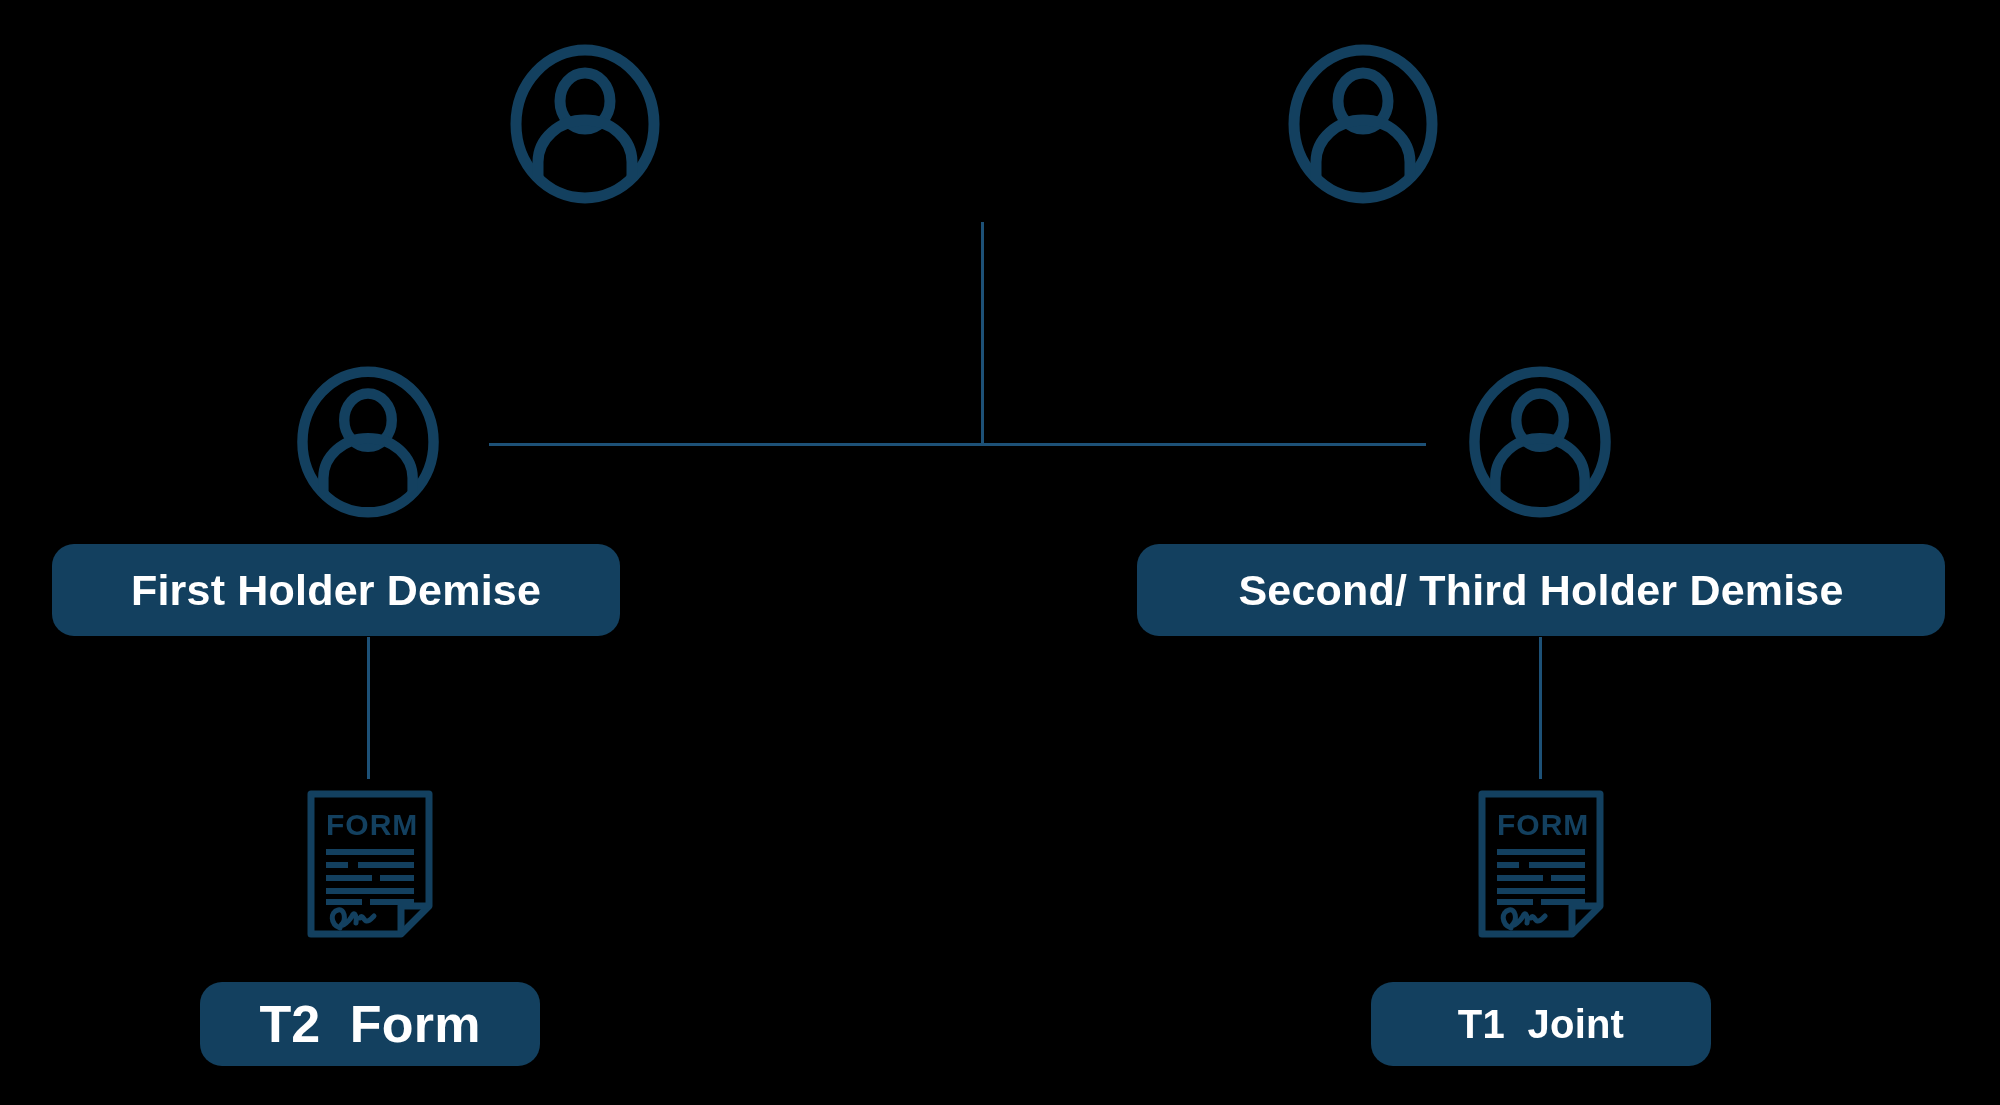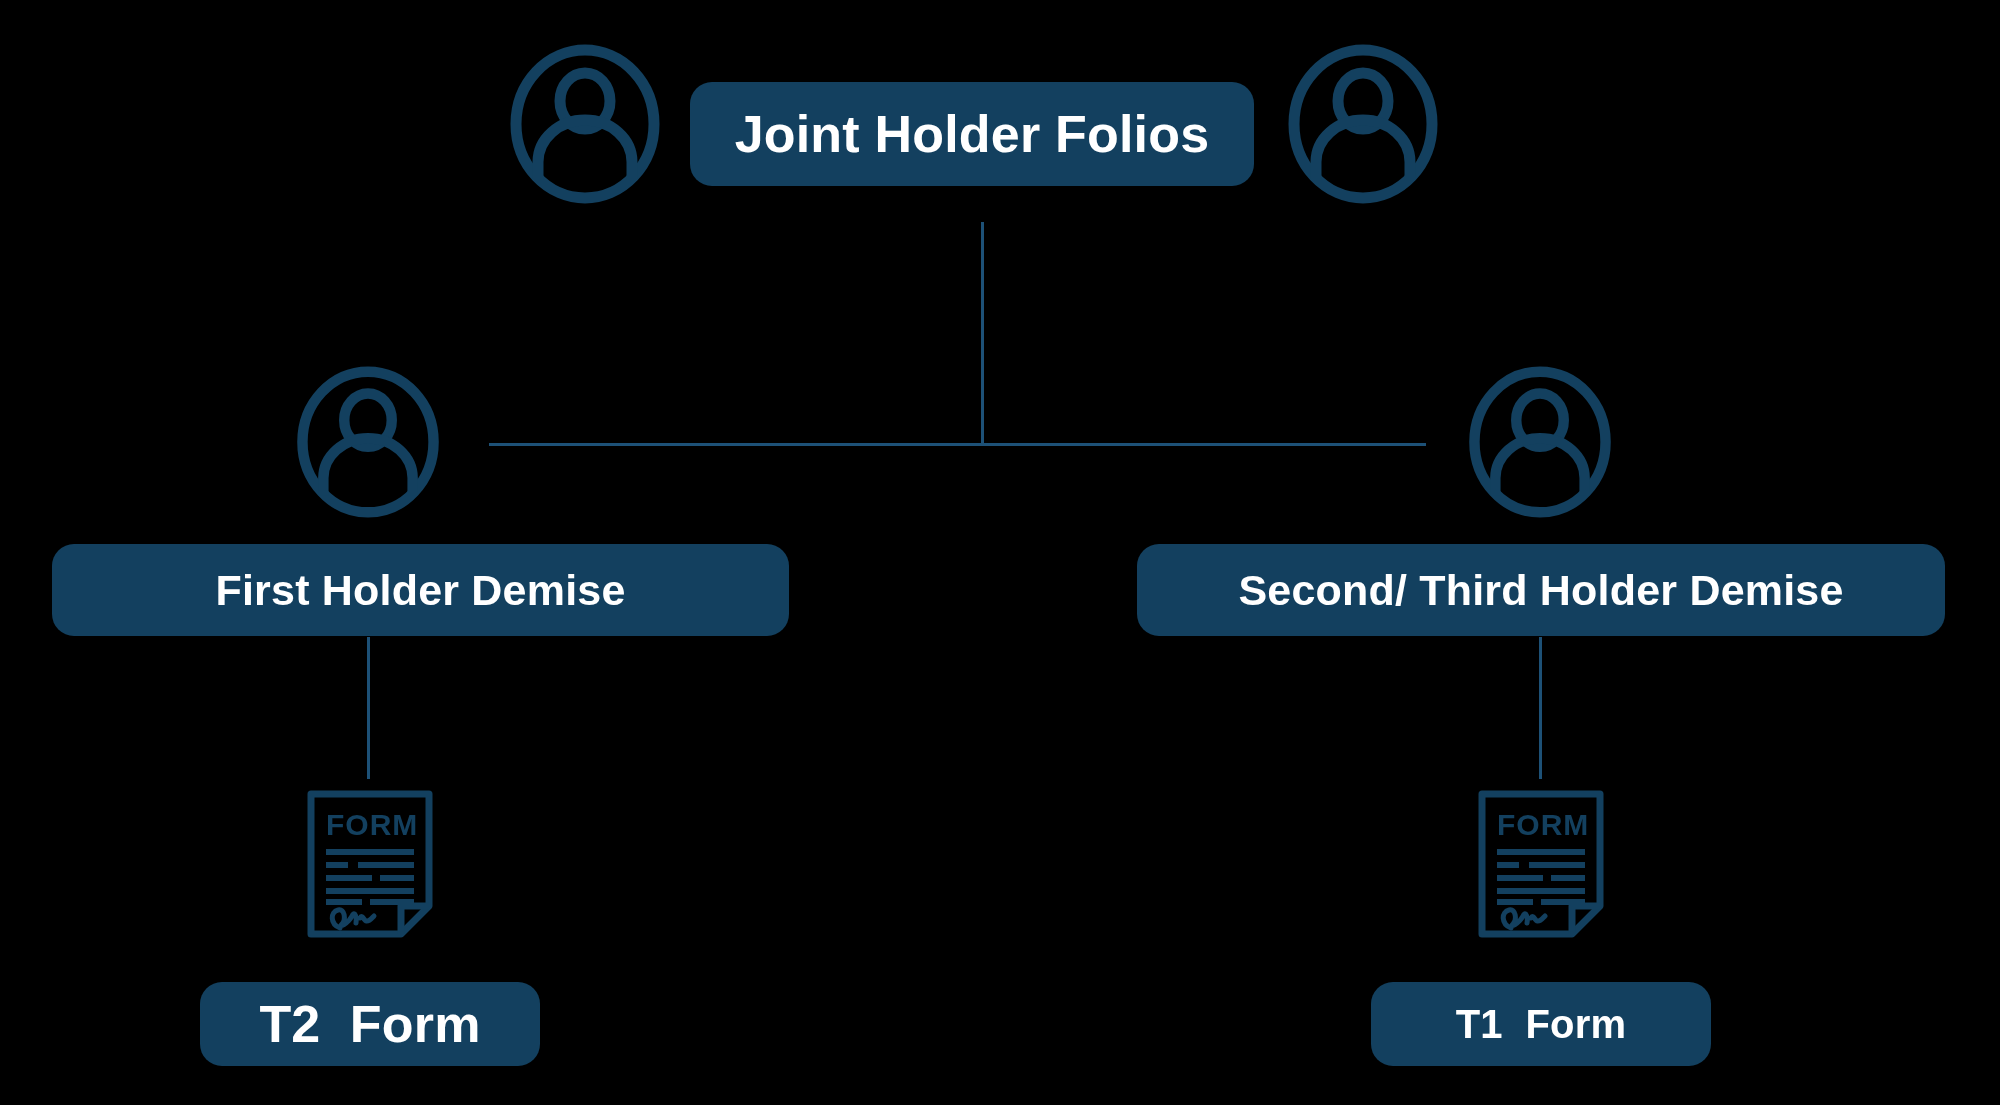"Joint Holder Folios" div.node-box { html: <div> <span>Joint Holder Folios</span> </div> -> none }
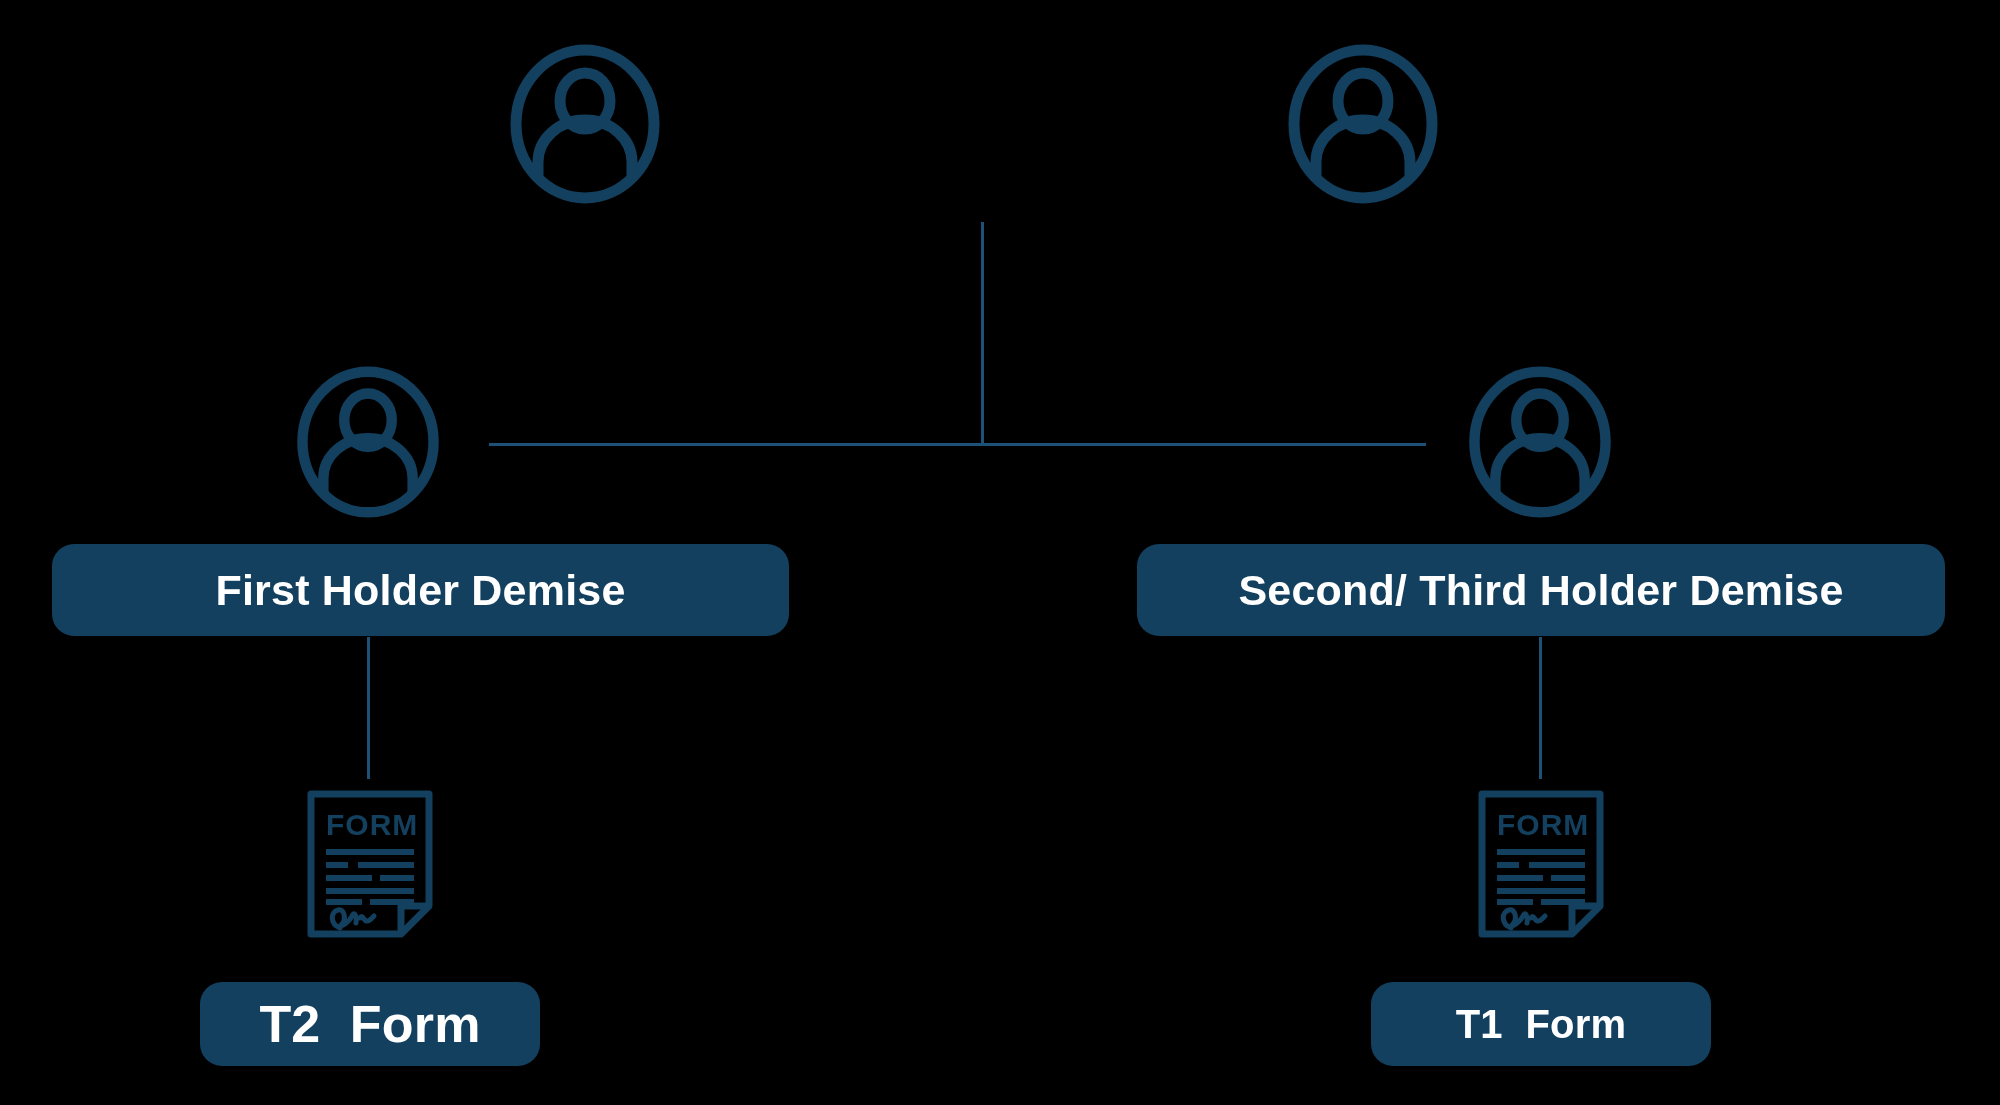"First Holder Demise" div.node-box { width: 737px -> 568px }
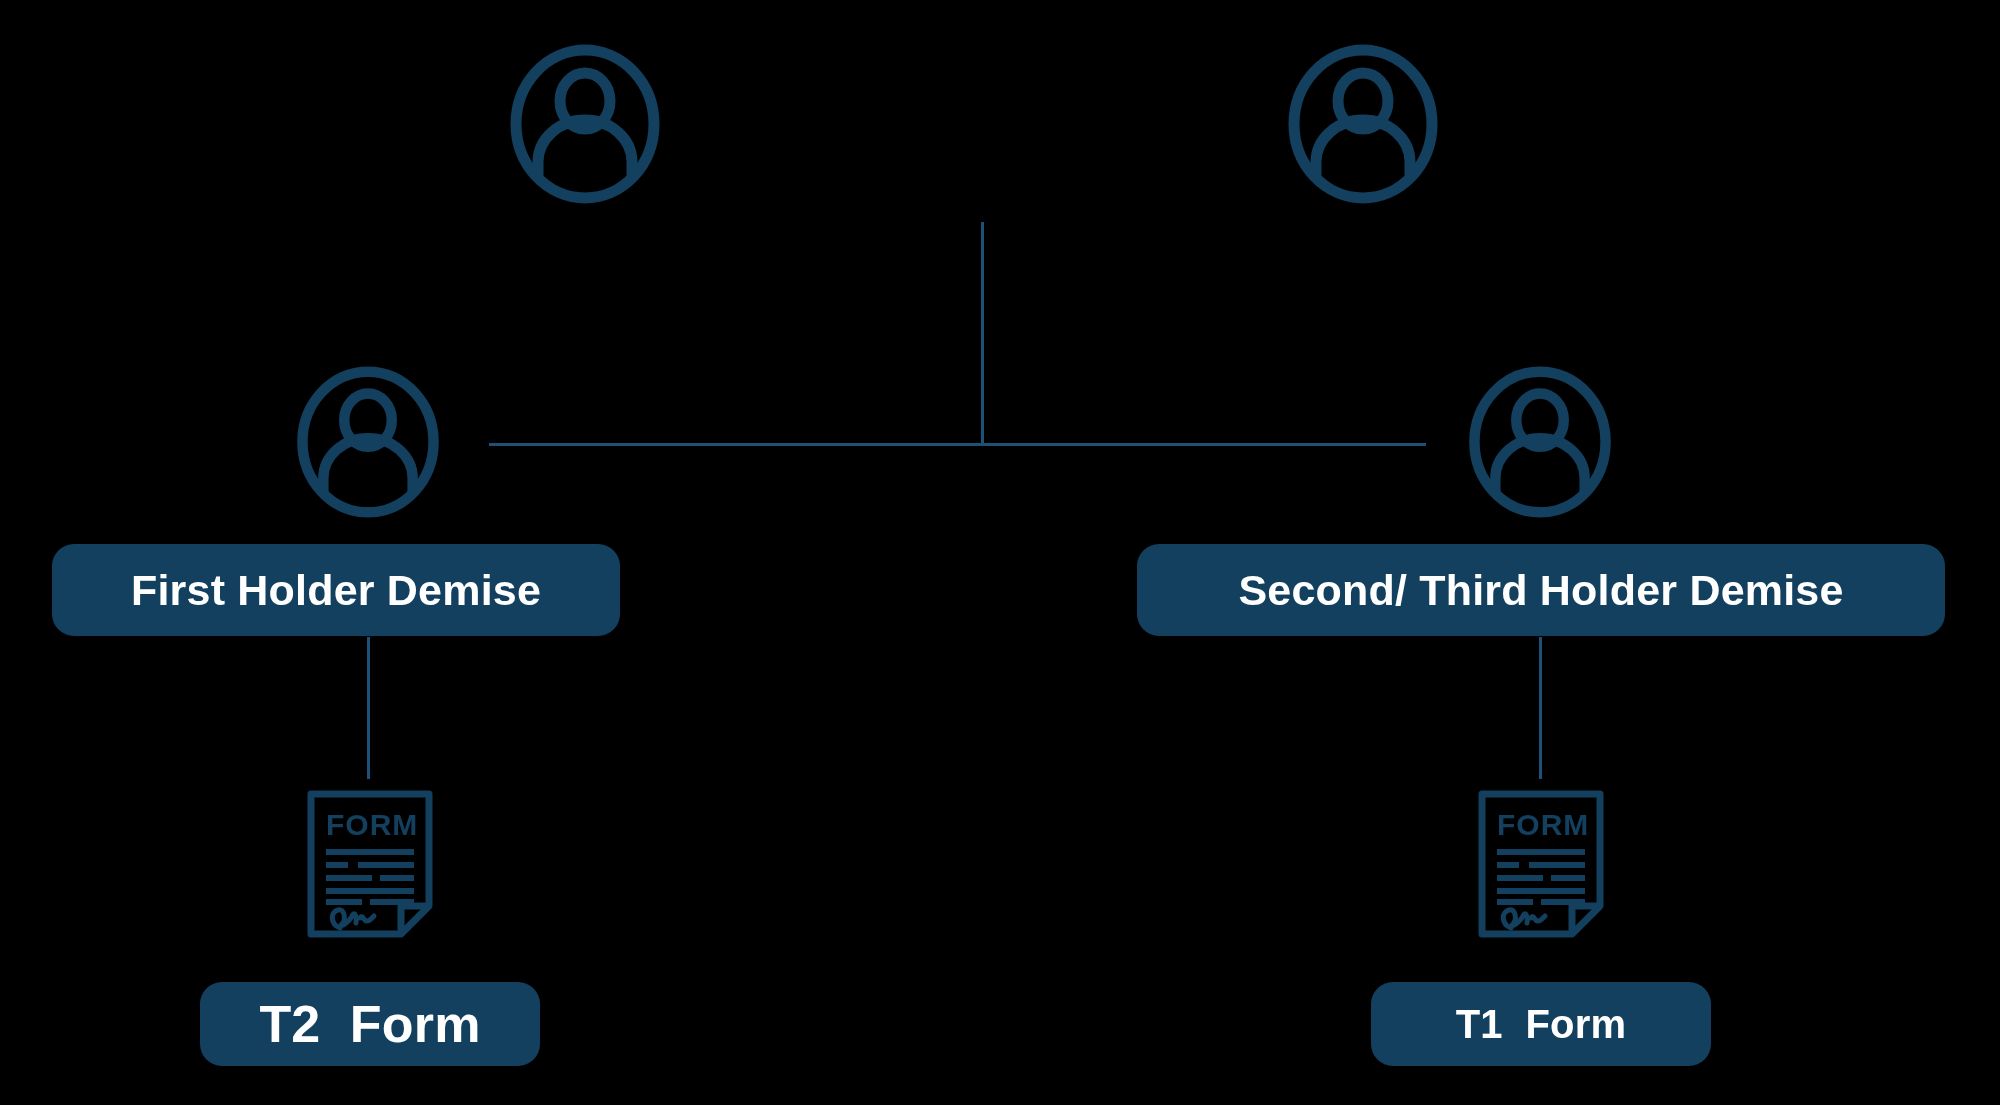"T1 Form" span.node-label { text: Form -> Joint }
